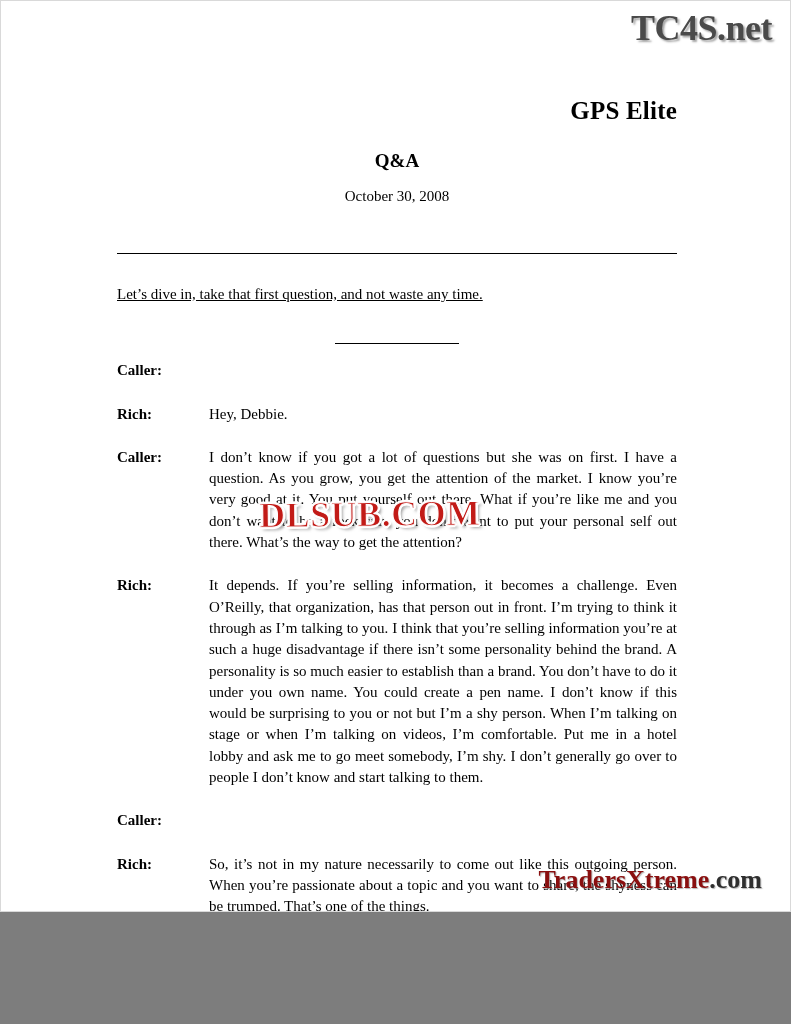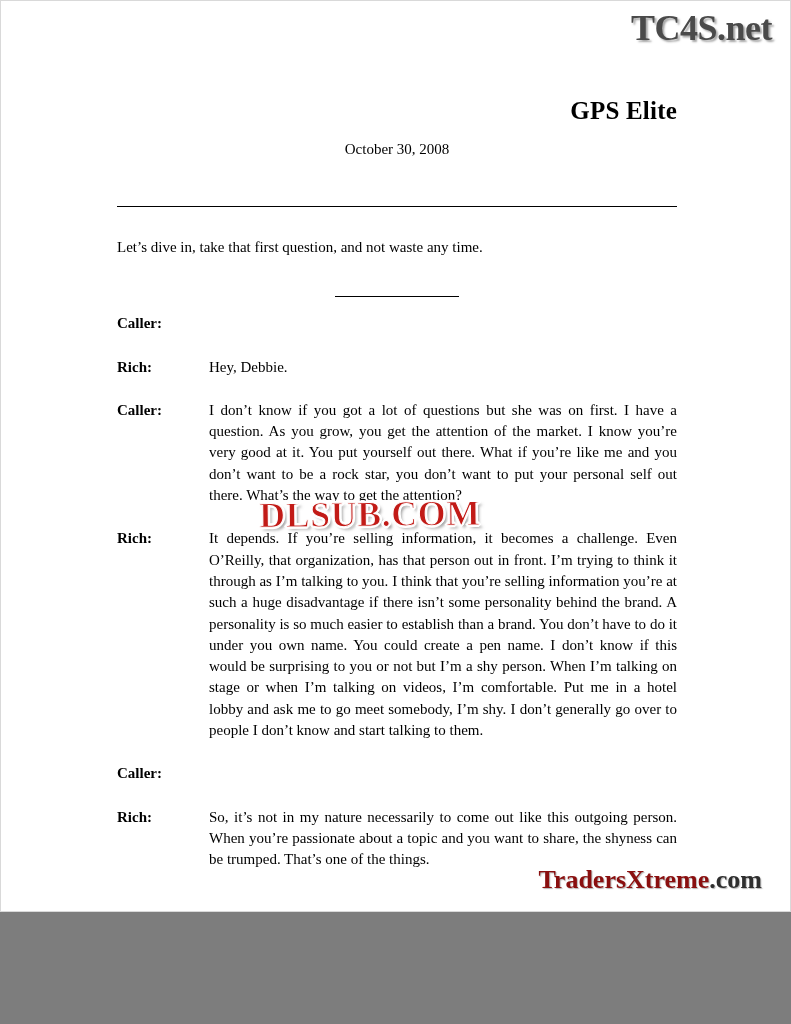"Q&A" div.doc-subtitle { html: none -> <div>Q&amp;A</div> }
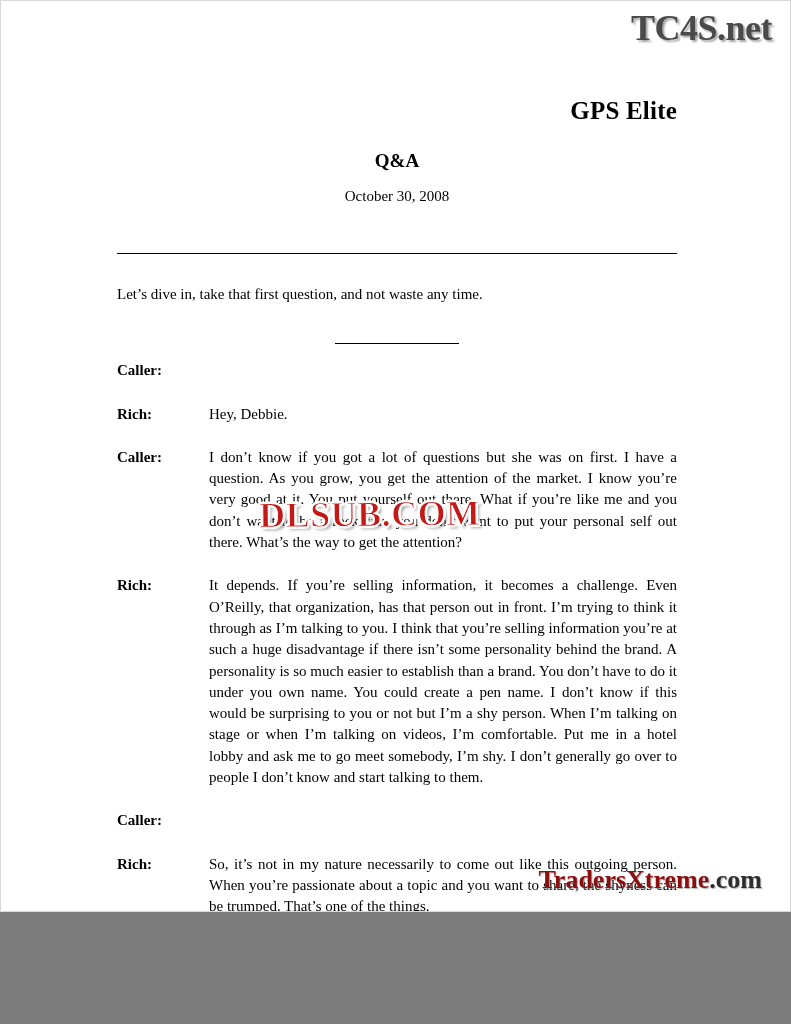"Let’s dive in, take that" .intro-p.second { text-decoration: none -> underline }
